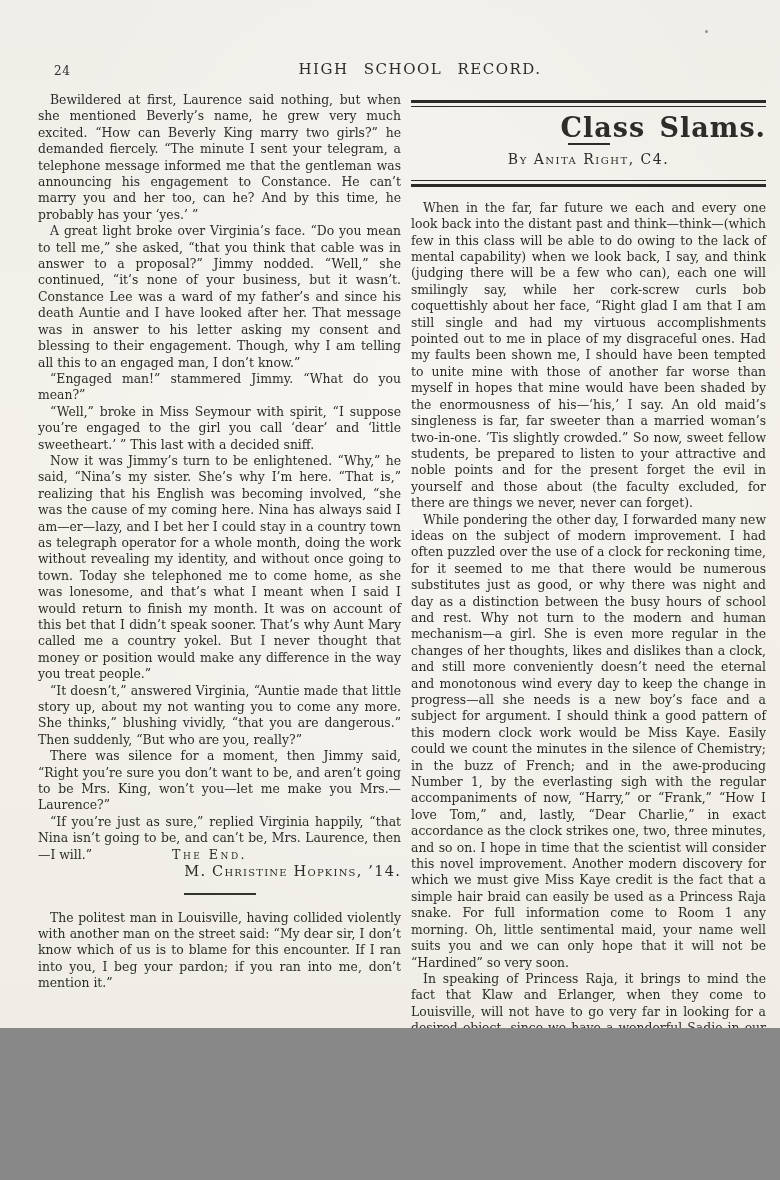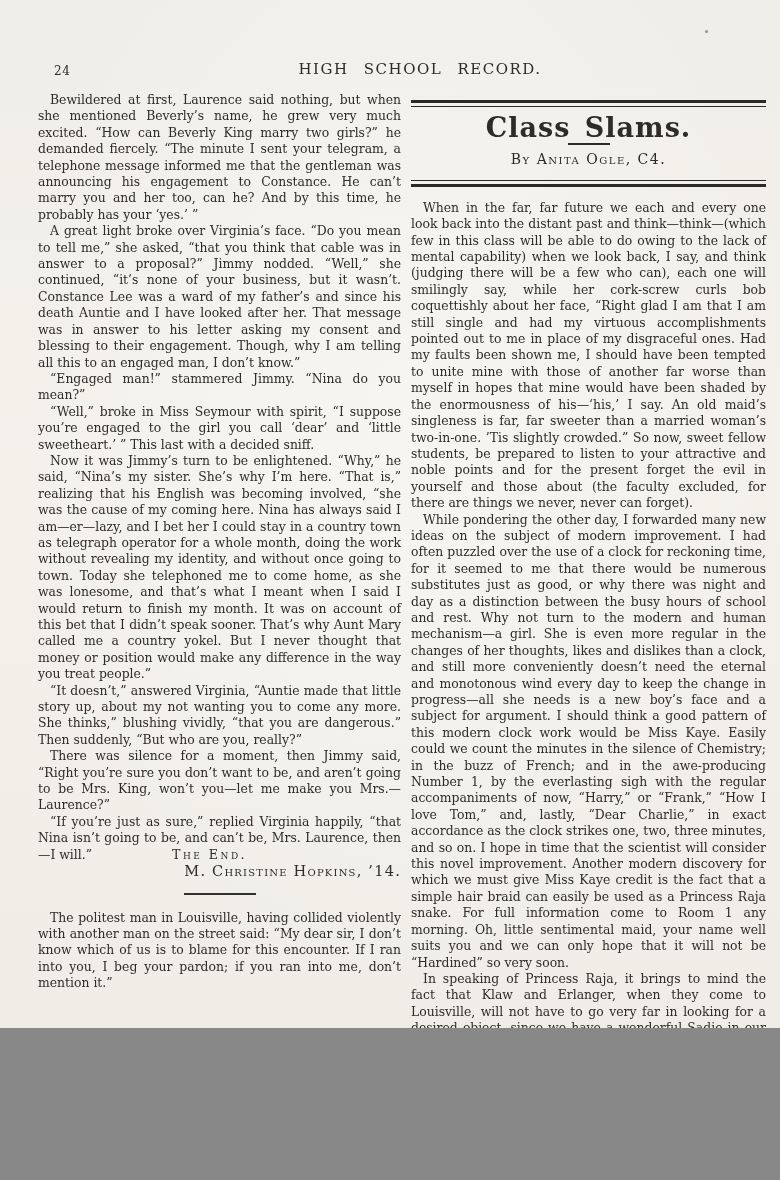"Class Slams." .article-title { text-align: center -> right }
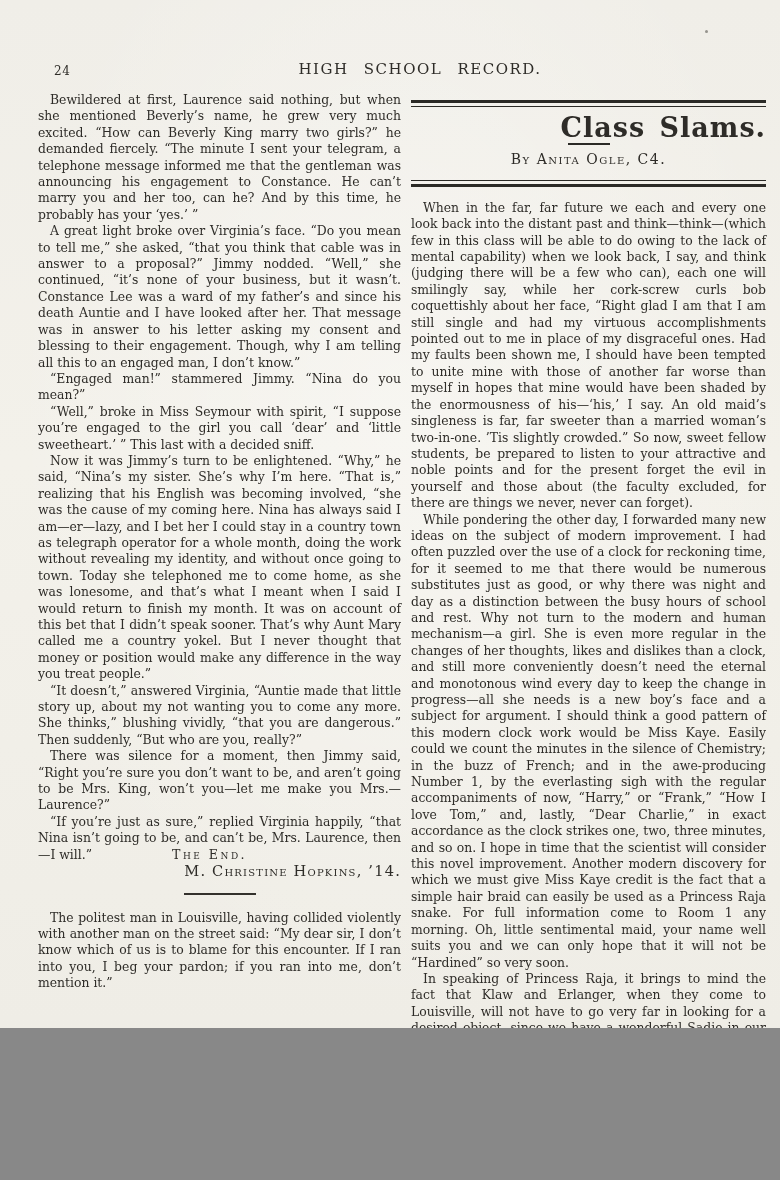"By Anita Ogle, C4." p.article-byline { text: Ogle -> Right }
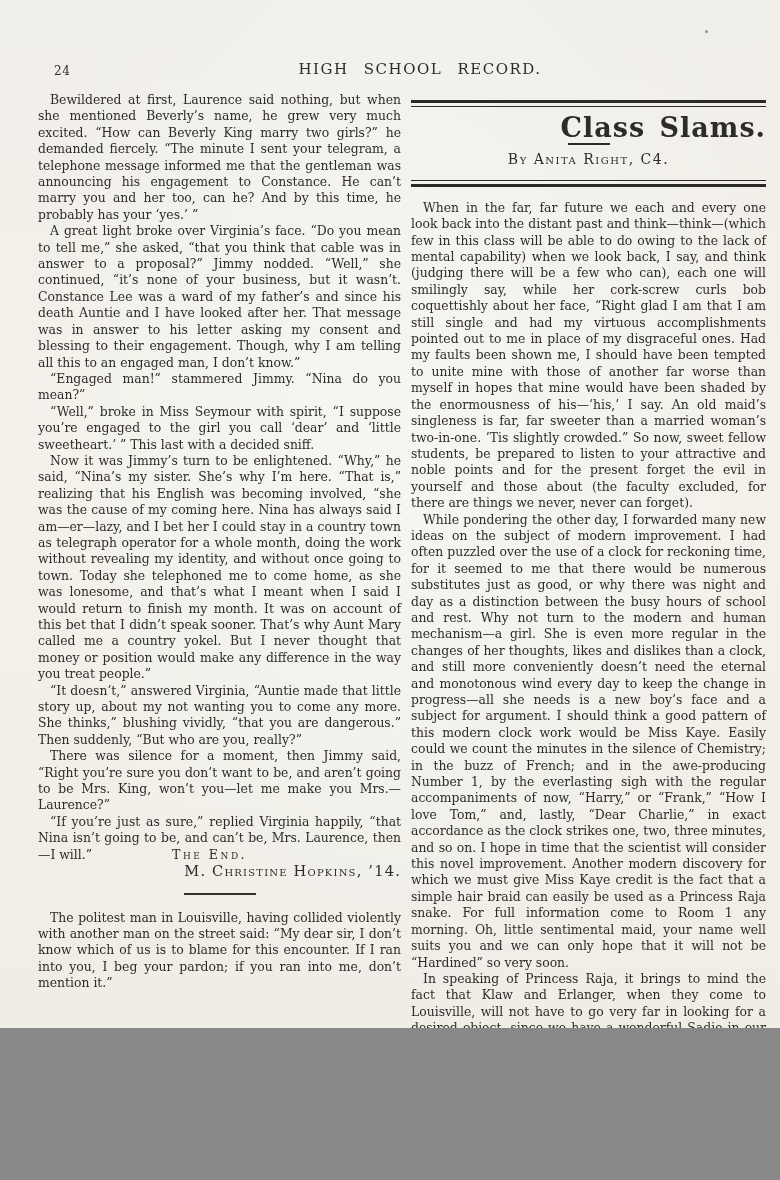"“Engaged man!” stammered Jimmy. “Nina" p.par { text: Nina -> What }
